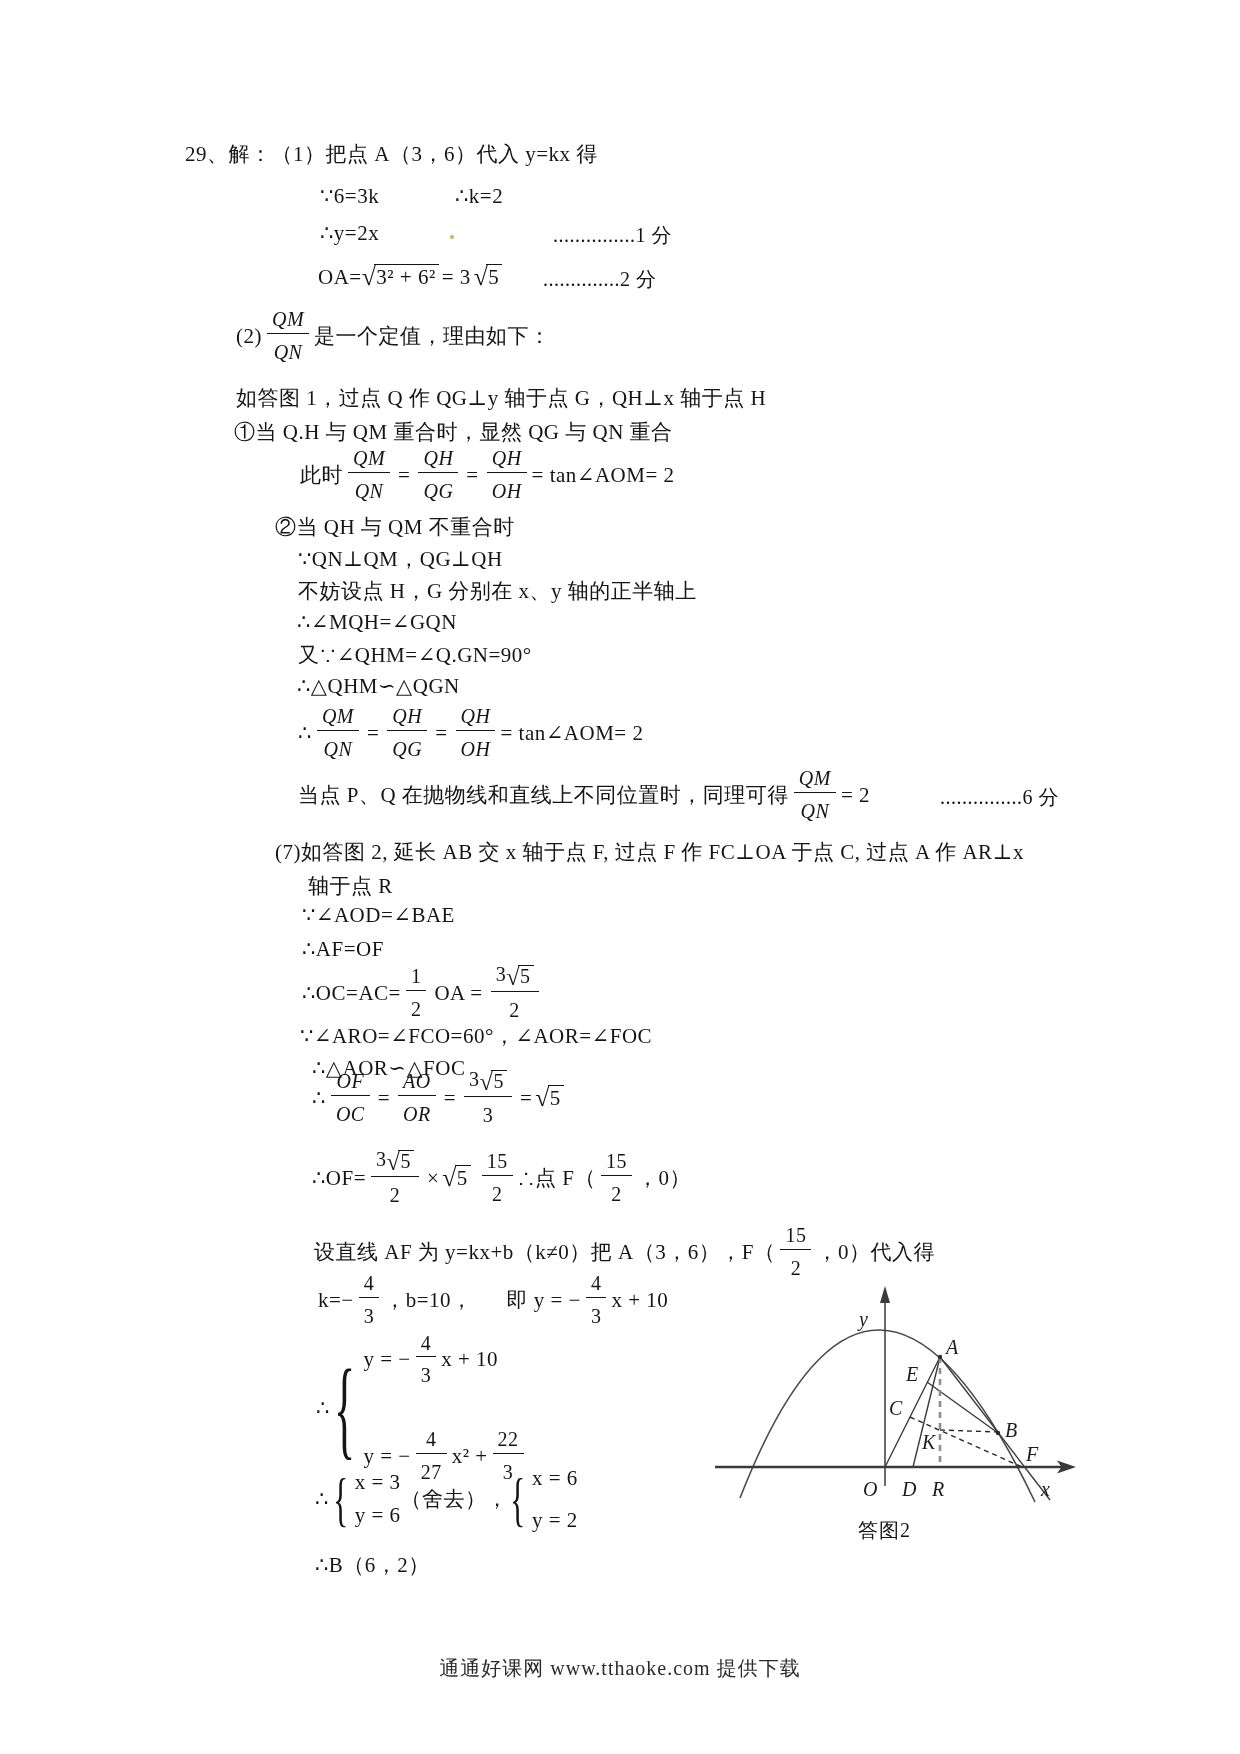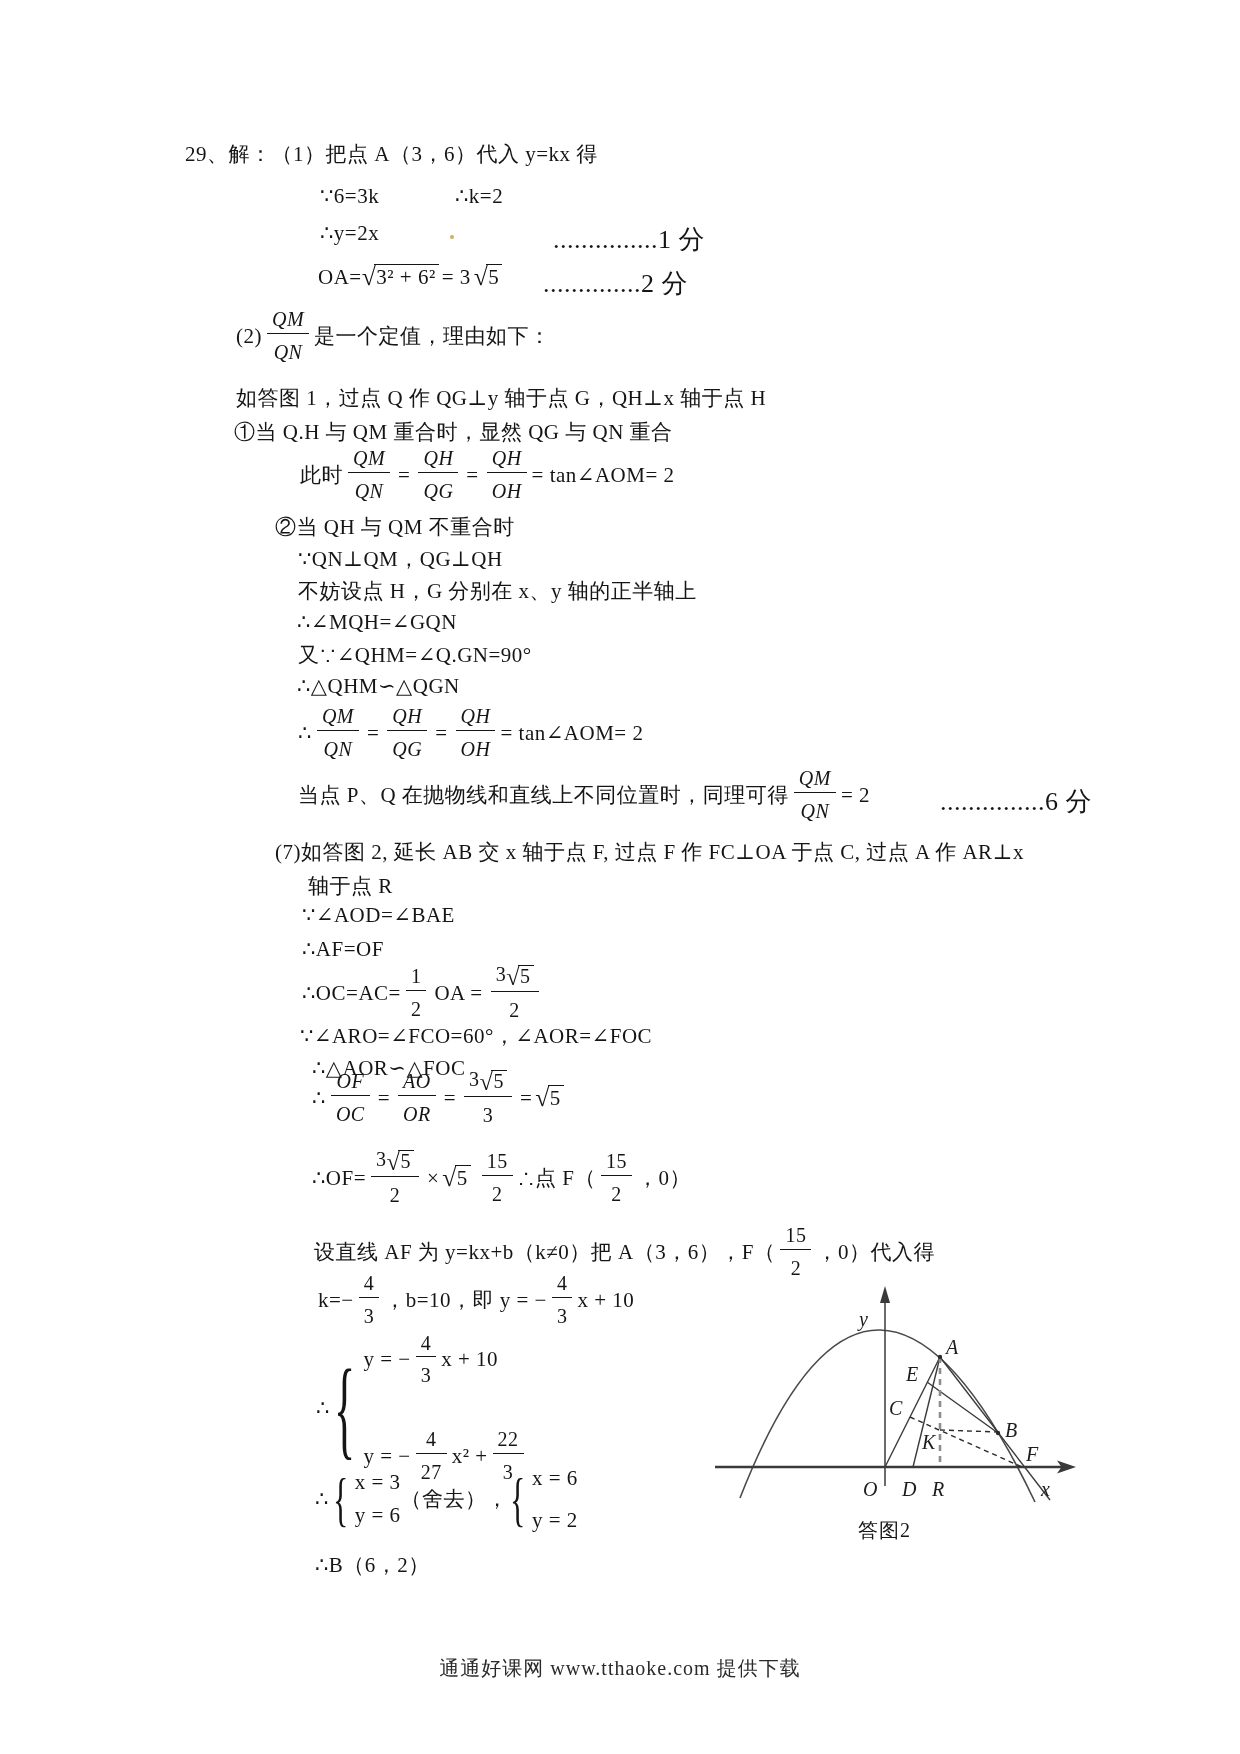"...............1 分" .dots { font-size: 26px -> 20px }
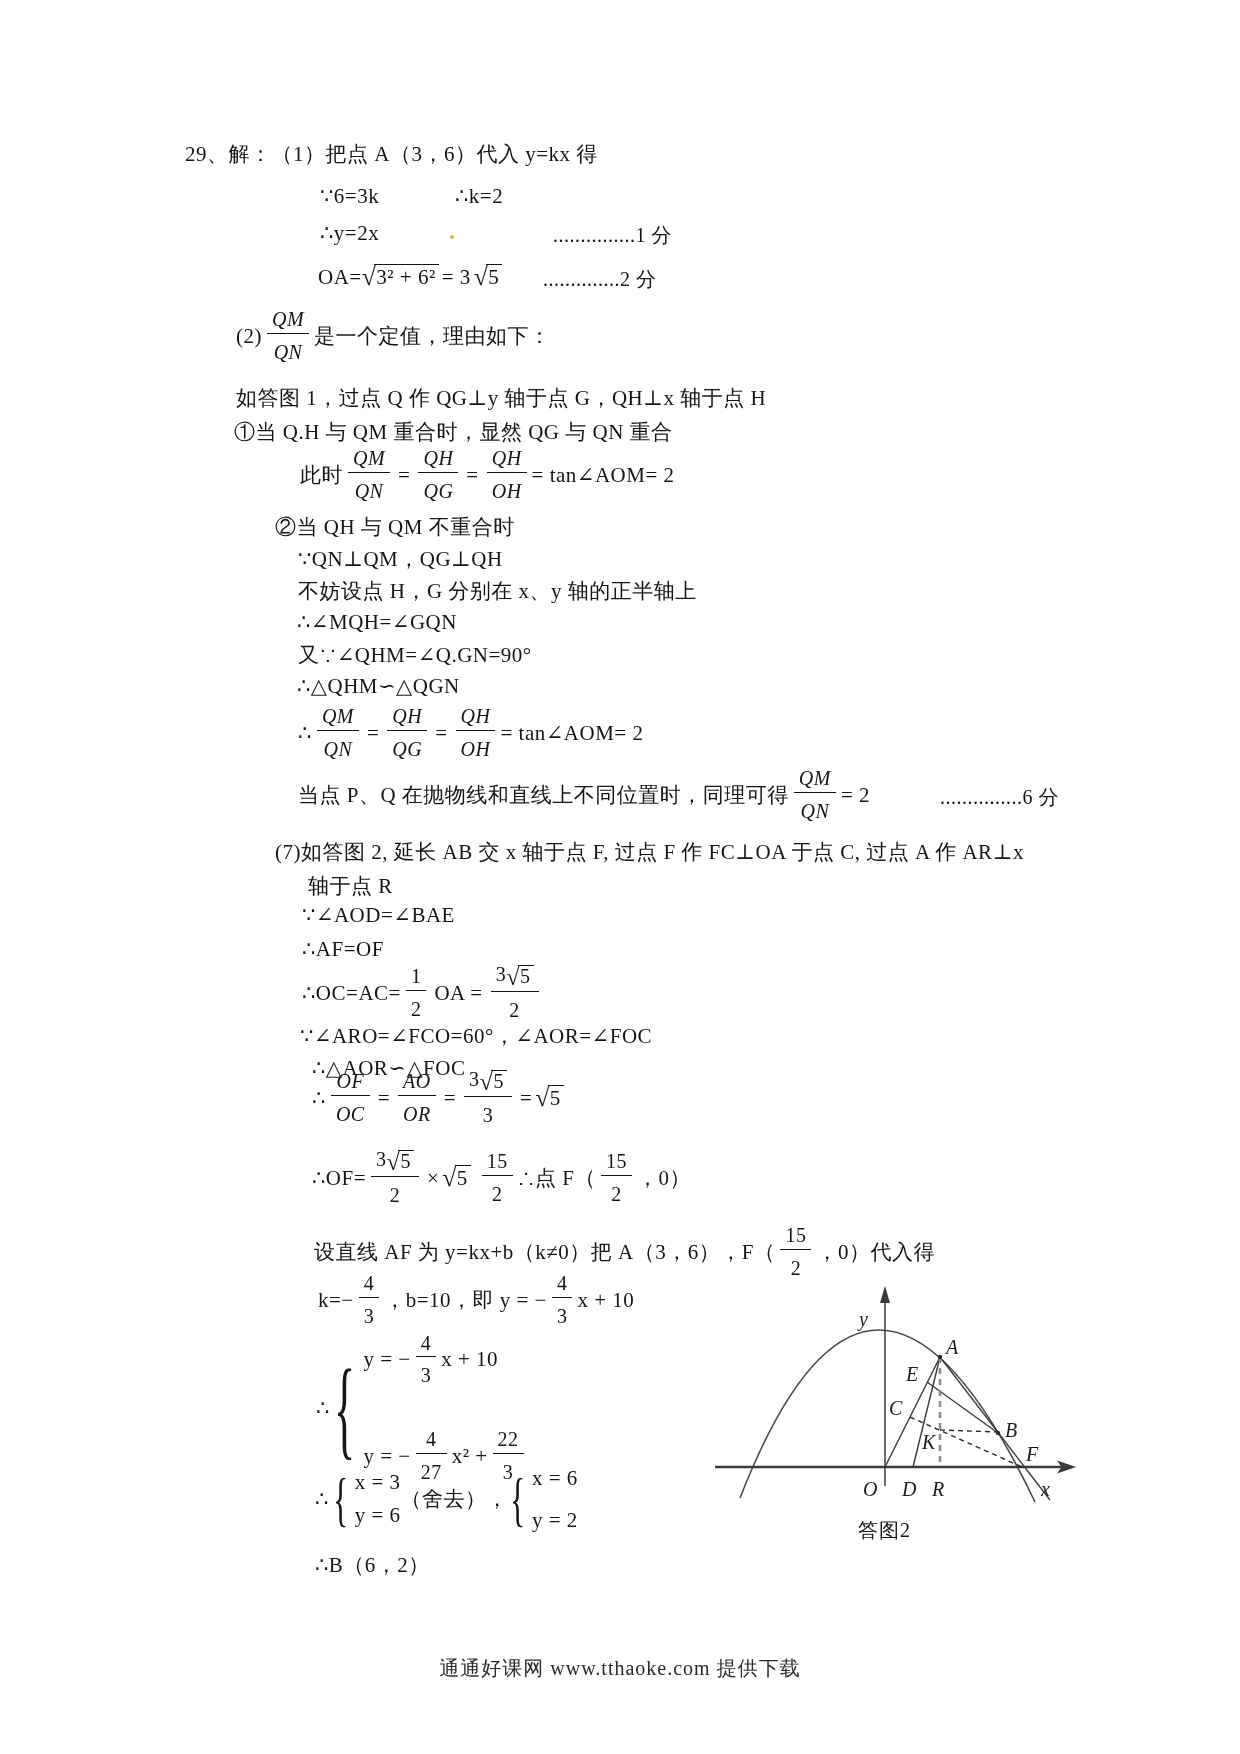"即 y = −" span.mi { margin-left: none -> 34px }
